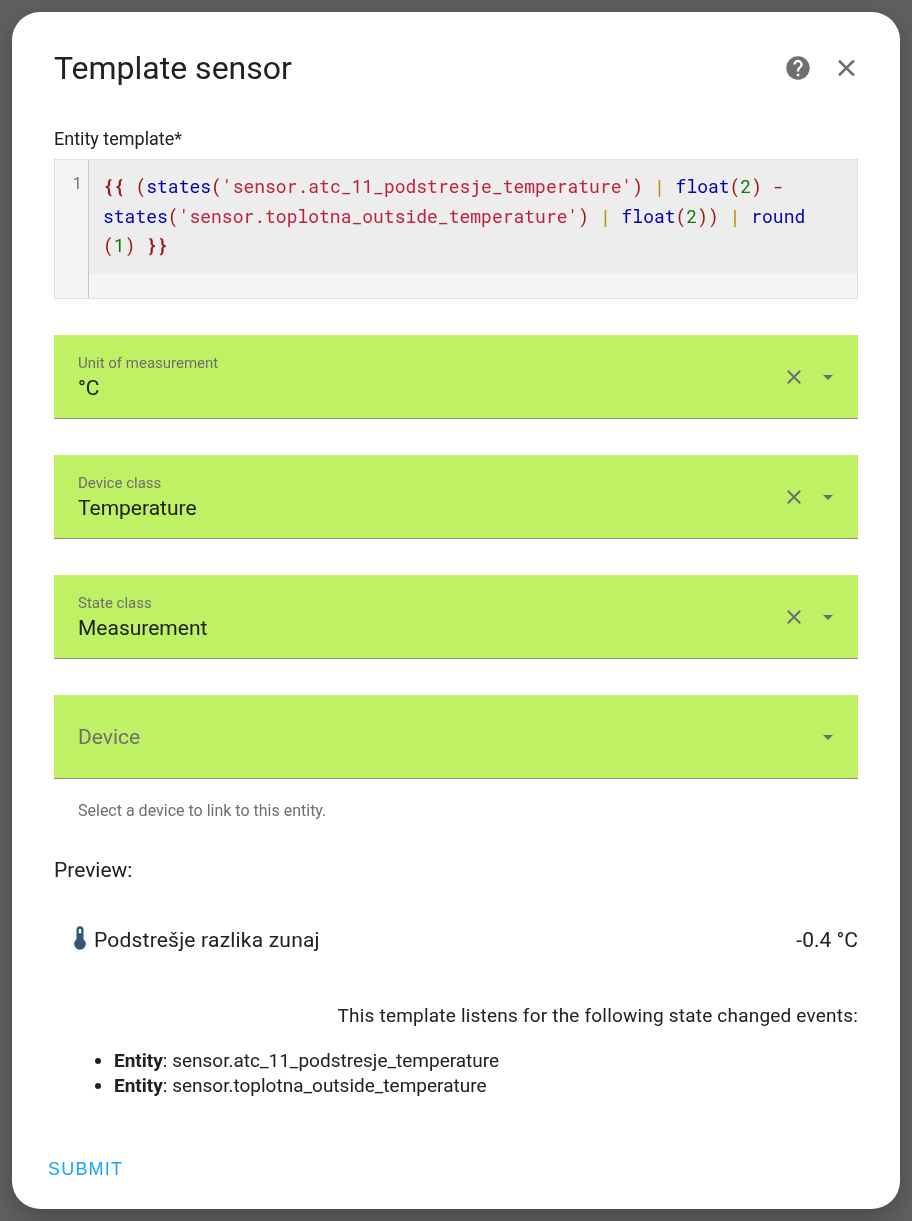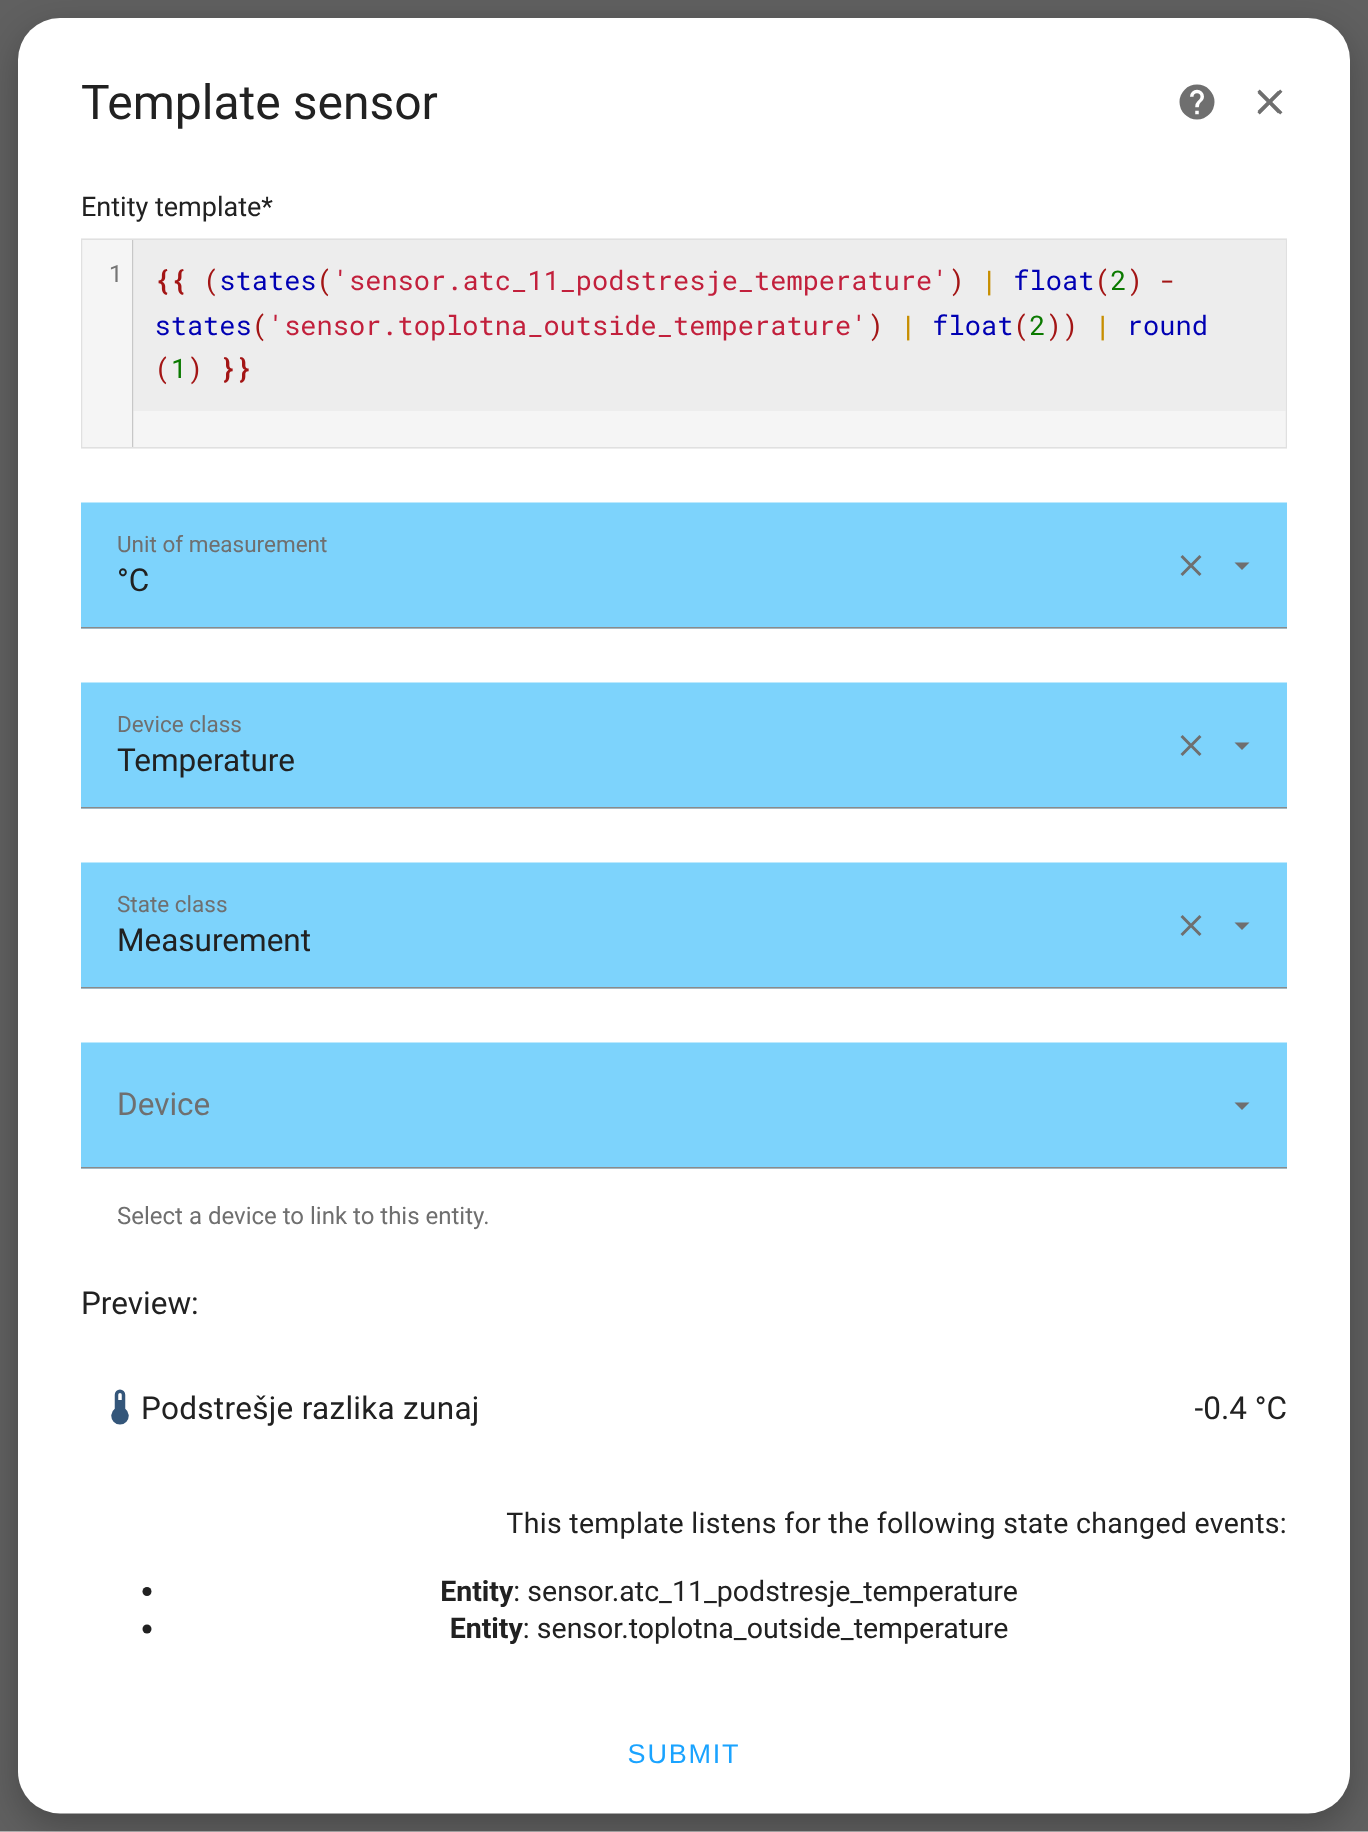"Unit of measurement" .md-field { background: #7dd3fc -> #bef264 }
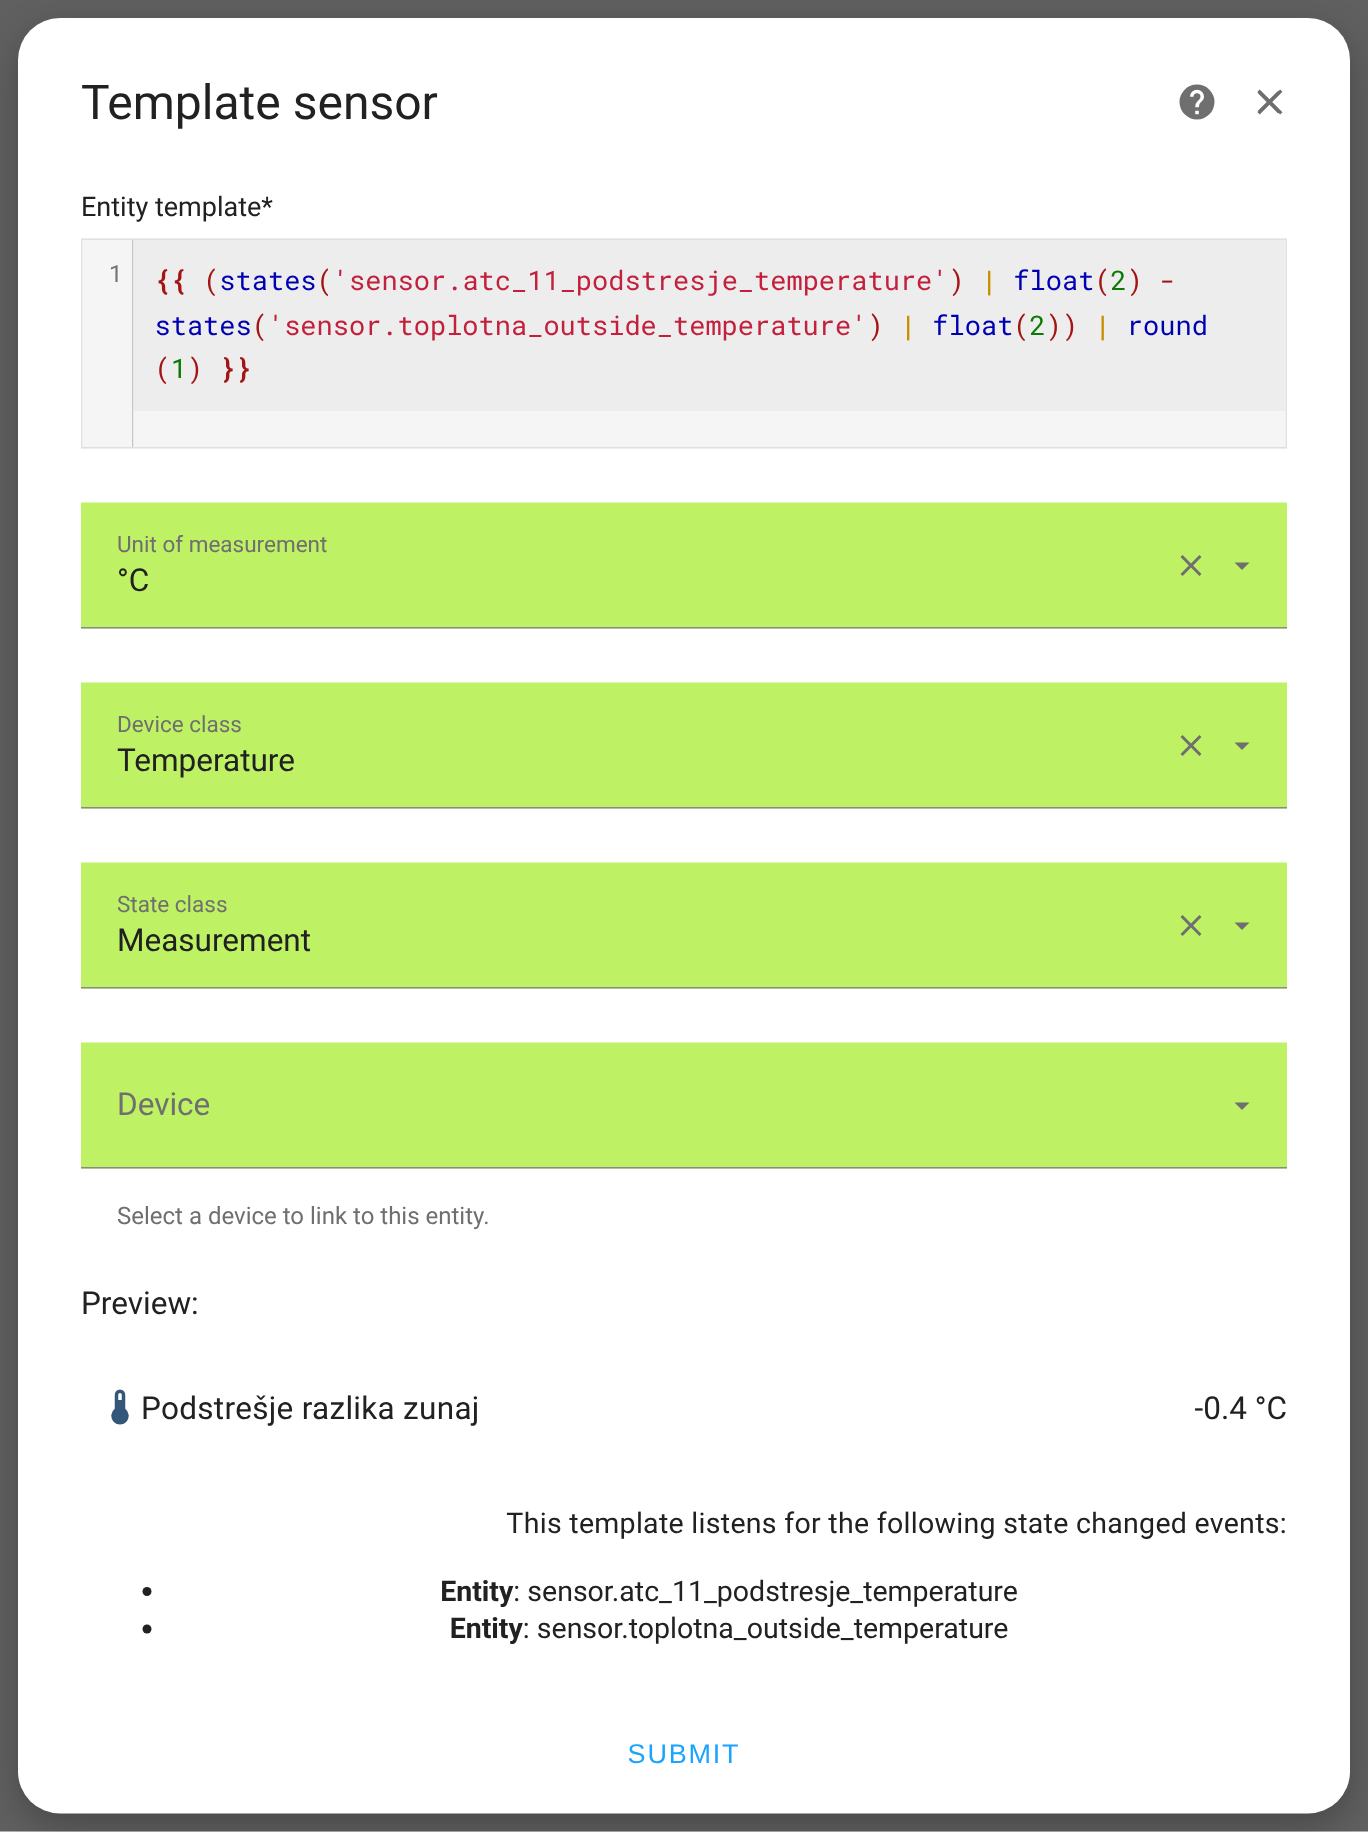"Entity:" .entity-list li { text-align: center -> none }
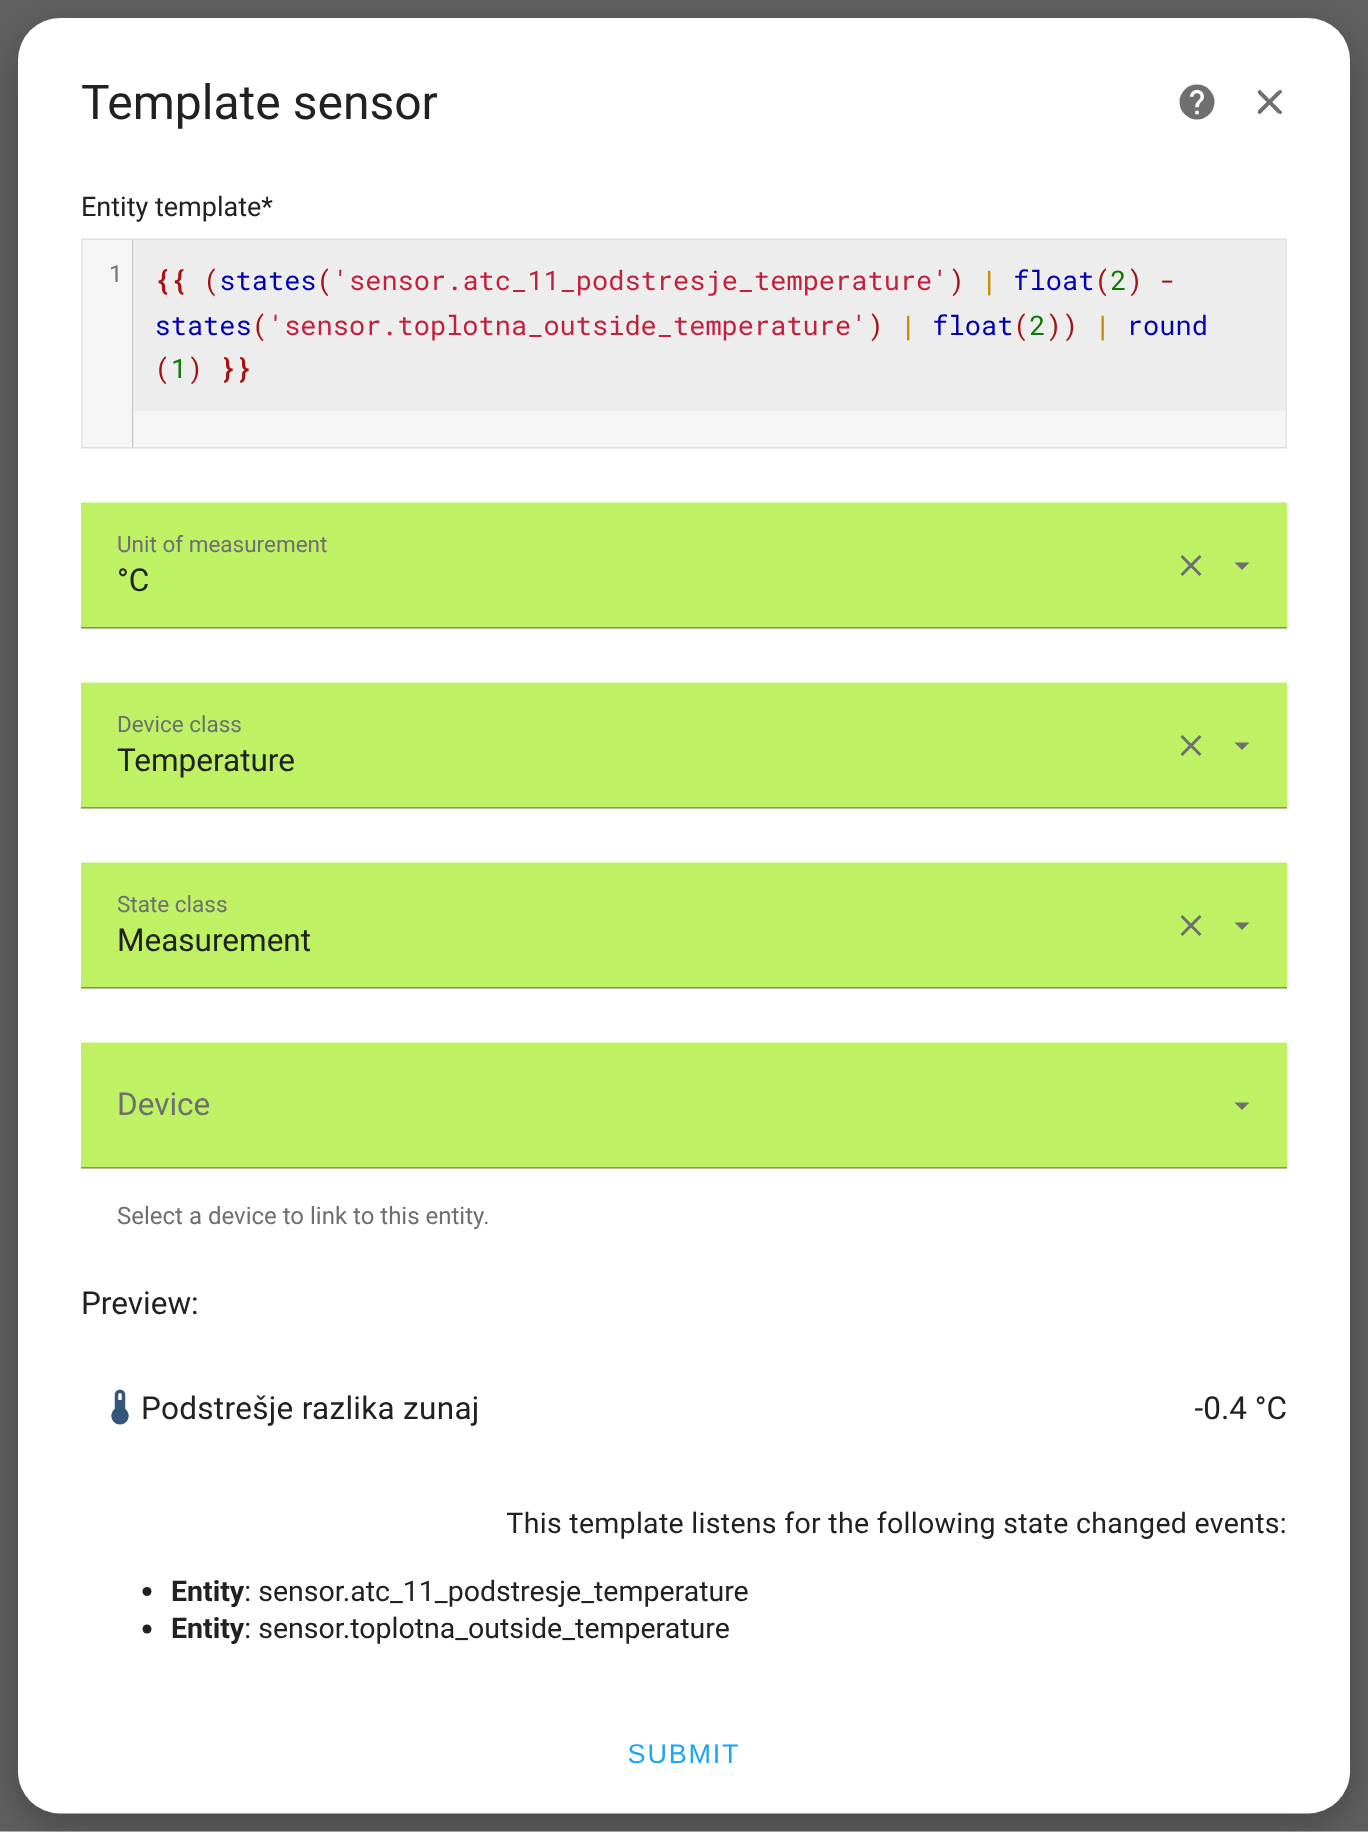"SUBMIT" .dialog-footer { justify-content: center -> flex-start }
